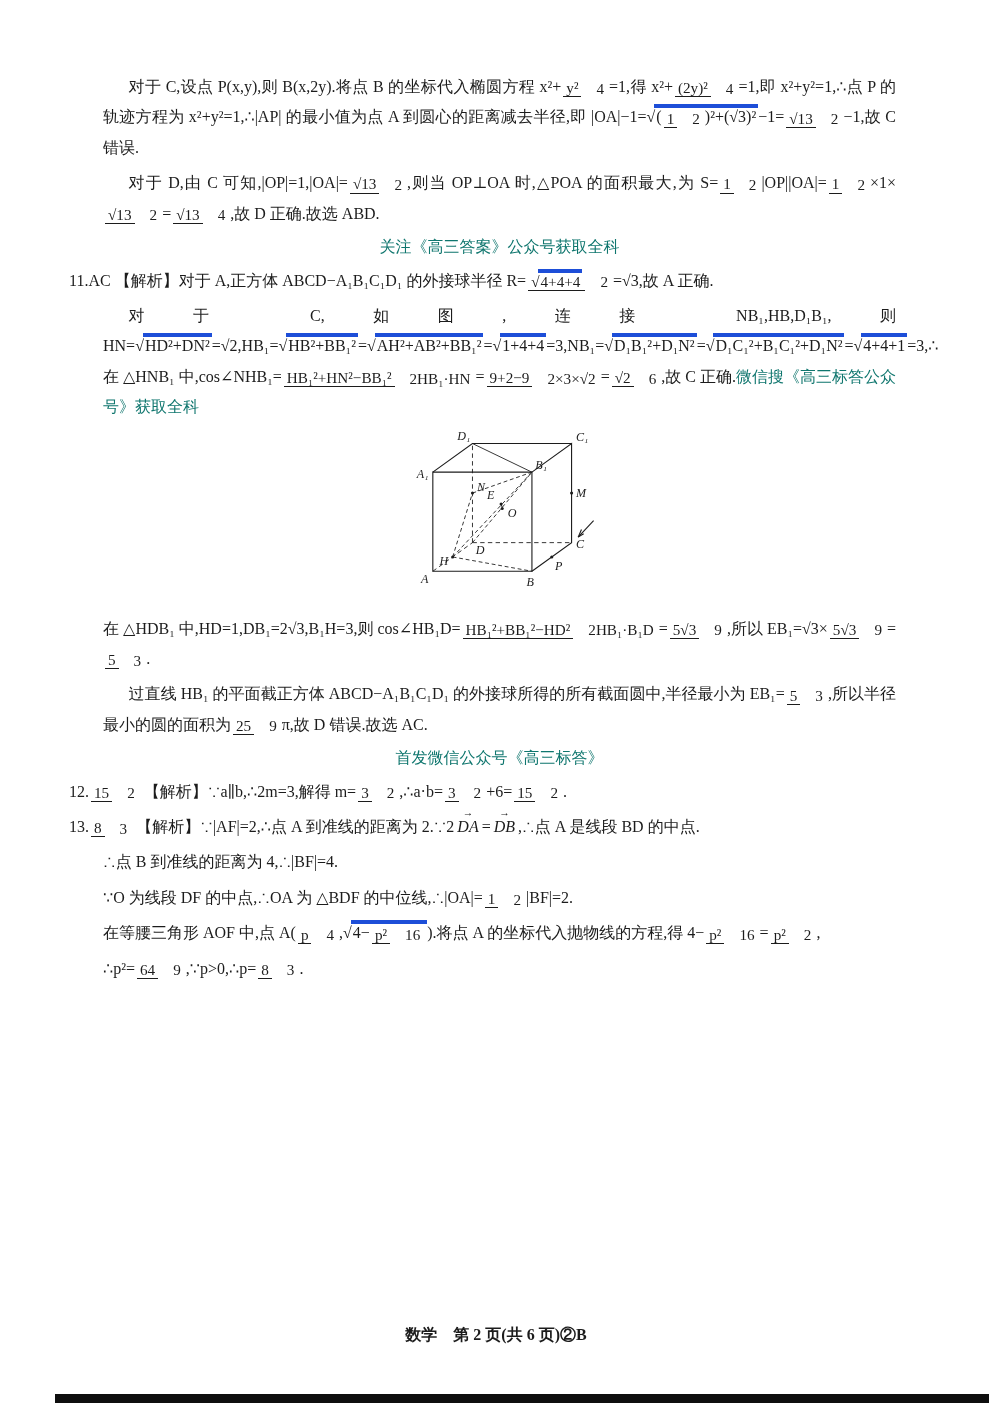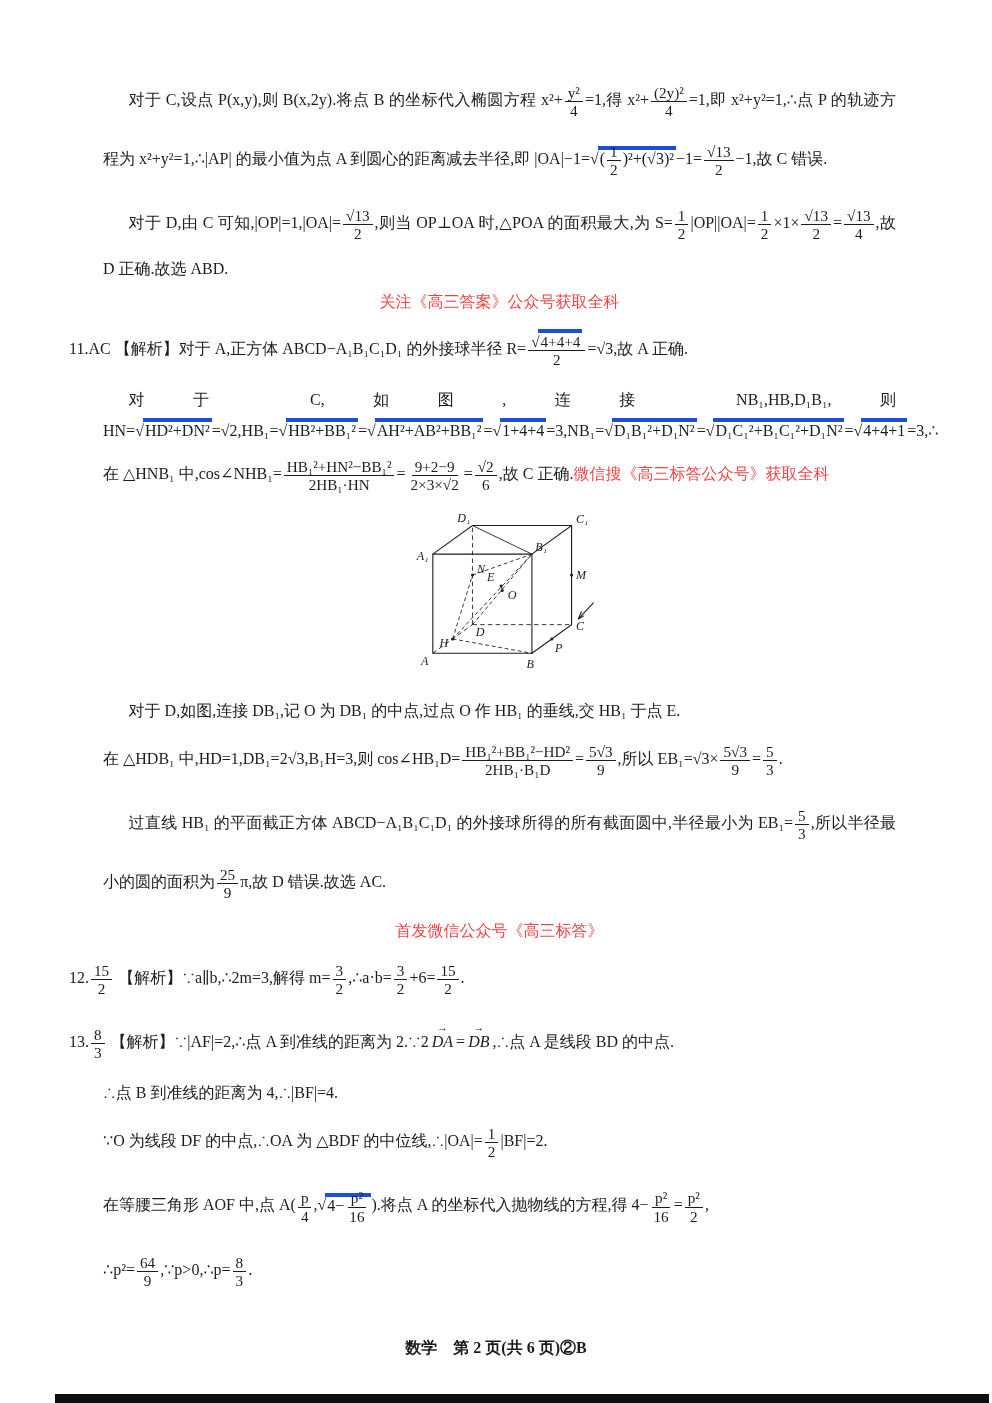"y²" .fr { flex-direction: column -> none; gap: none -> 12px; margin: 12px 2px -> 0 2px }
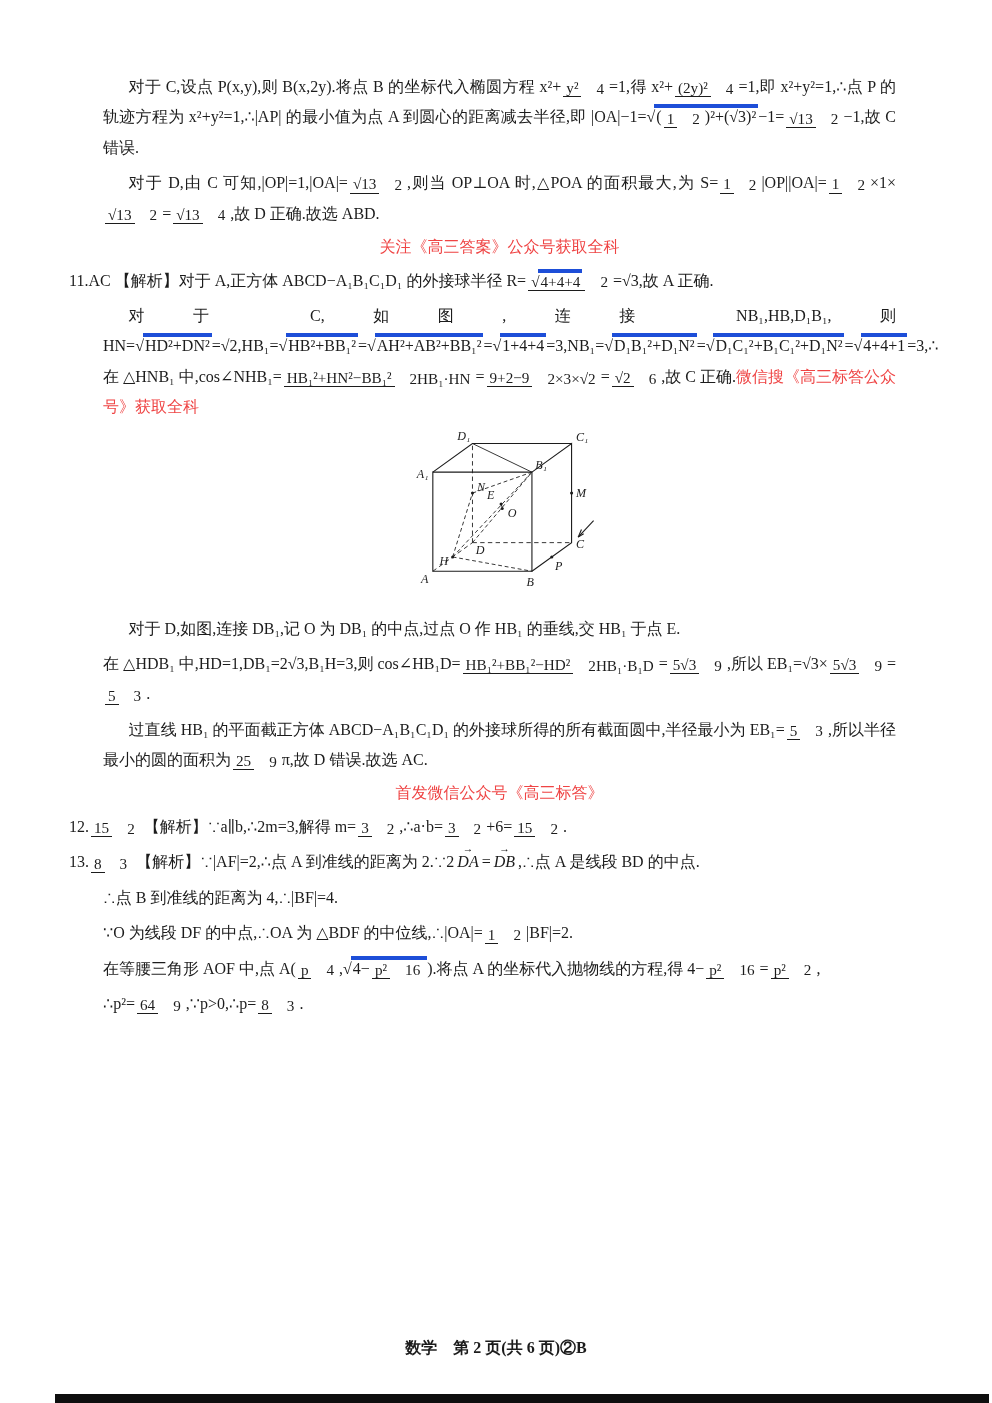"关注《高三答案》公众号获取全科" .red { color: #ef4444 -> #0f766e }
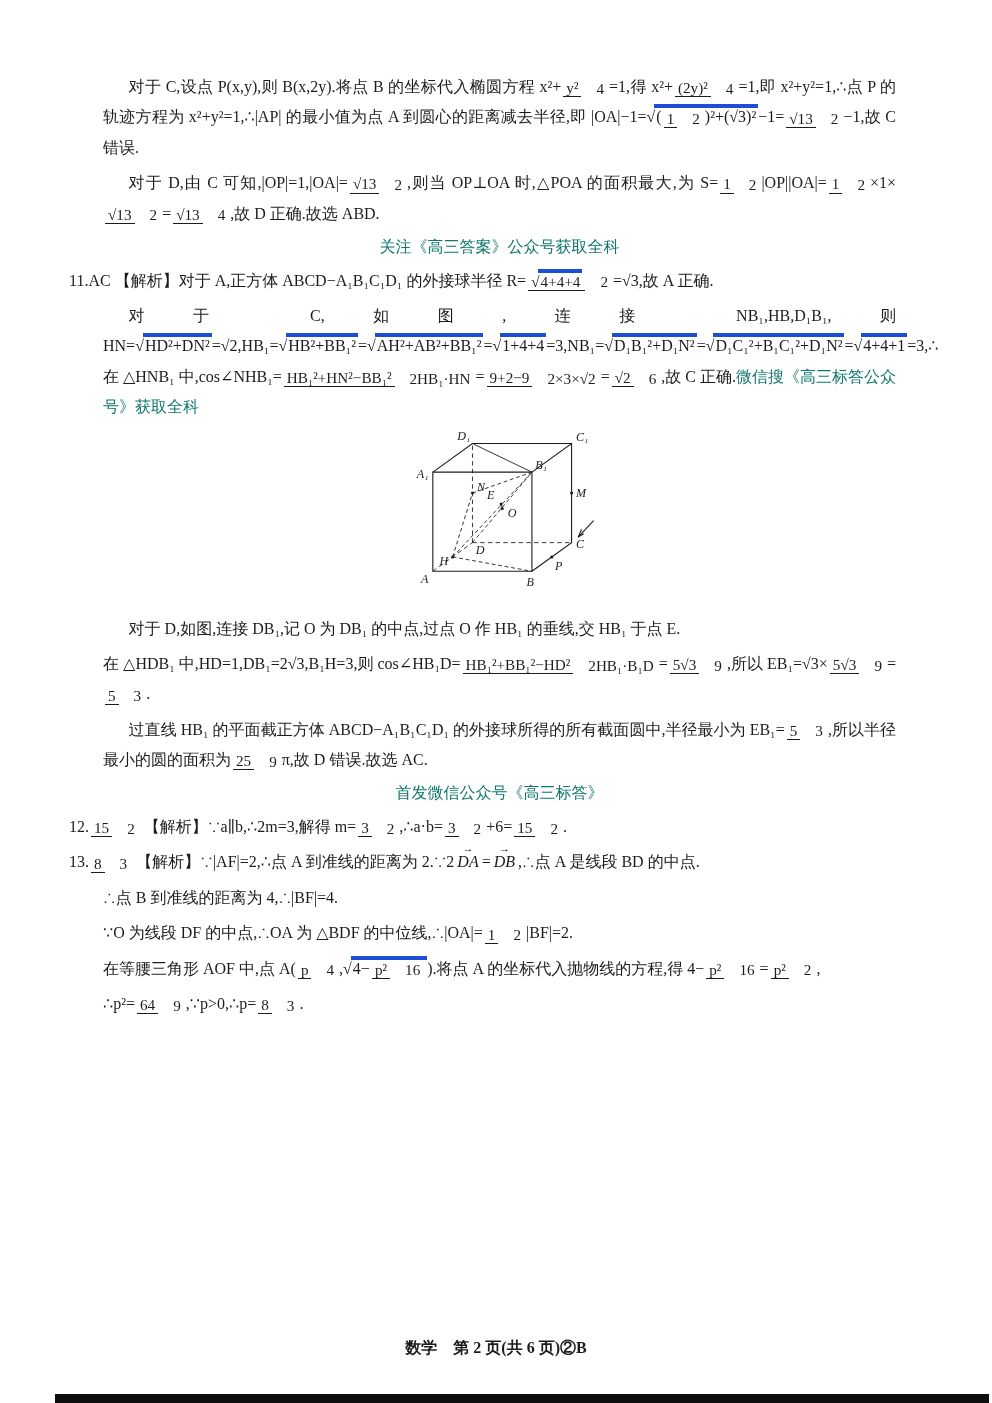"对于 D,如图,连接 DB₁,记 O 为" p.para { html: <p>对于 D,如图,连接 DB₁,记 O 为 DB₁ 的中点,过点 O 作 HB₁ 的垂线,交 HB₁ 于点 E.</p> -> none }
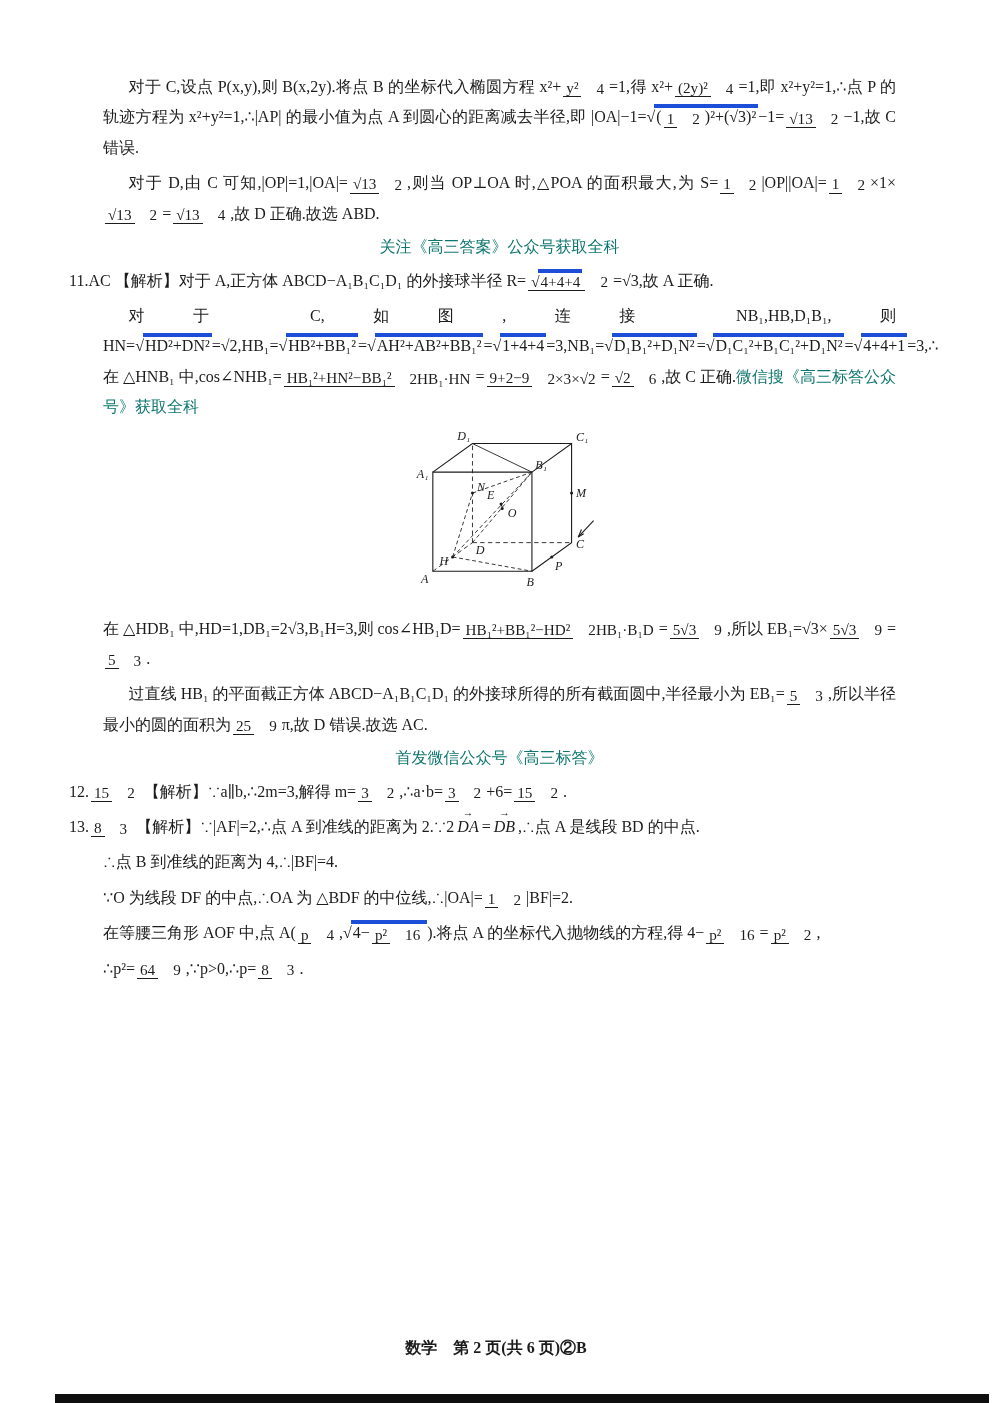"数学 第 2 页(共 6" .footer { bottom: 44px -> 57px }
